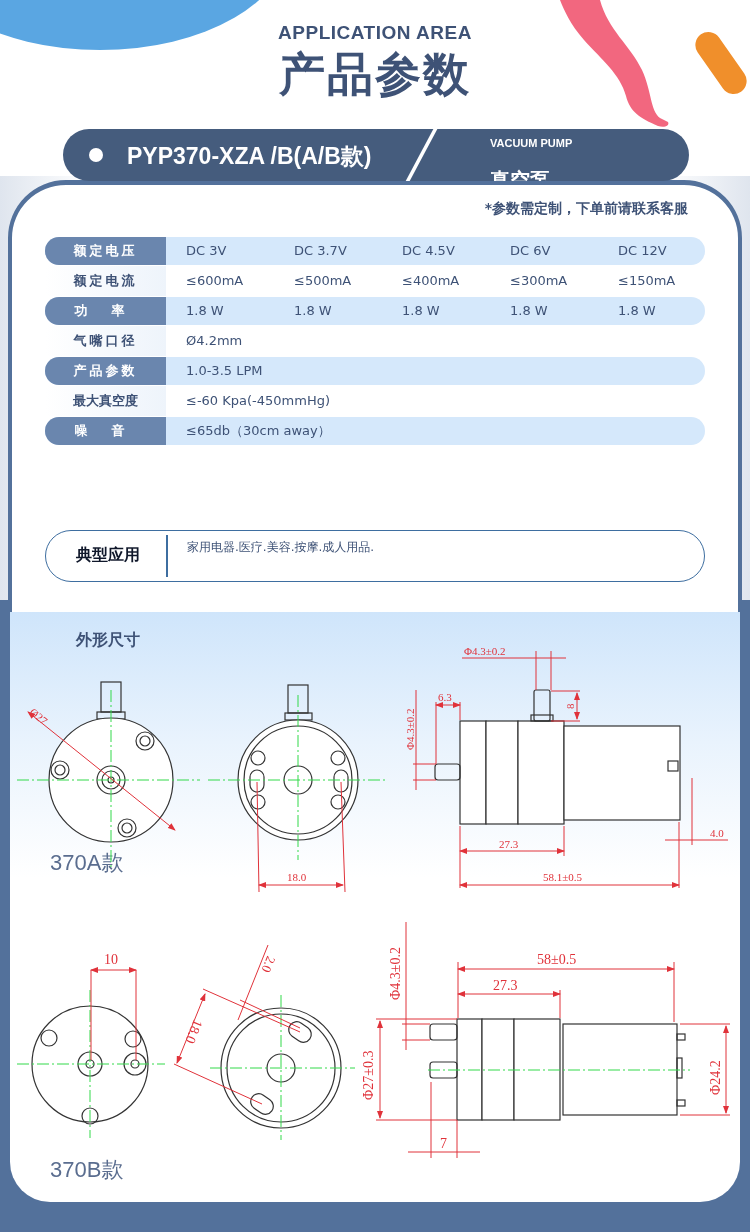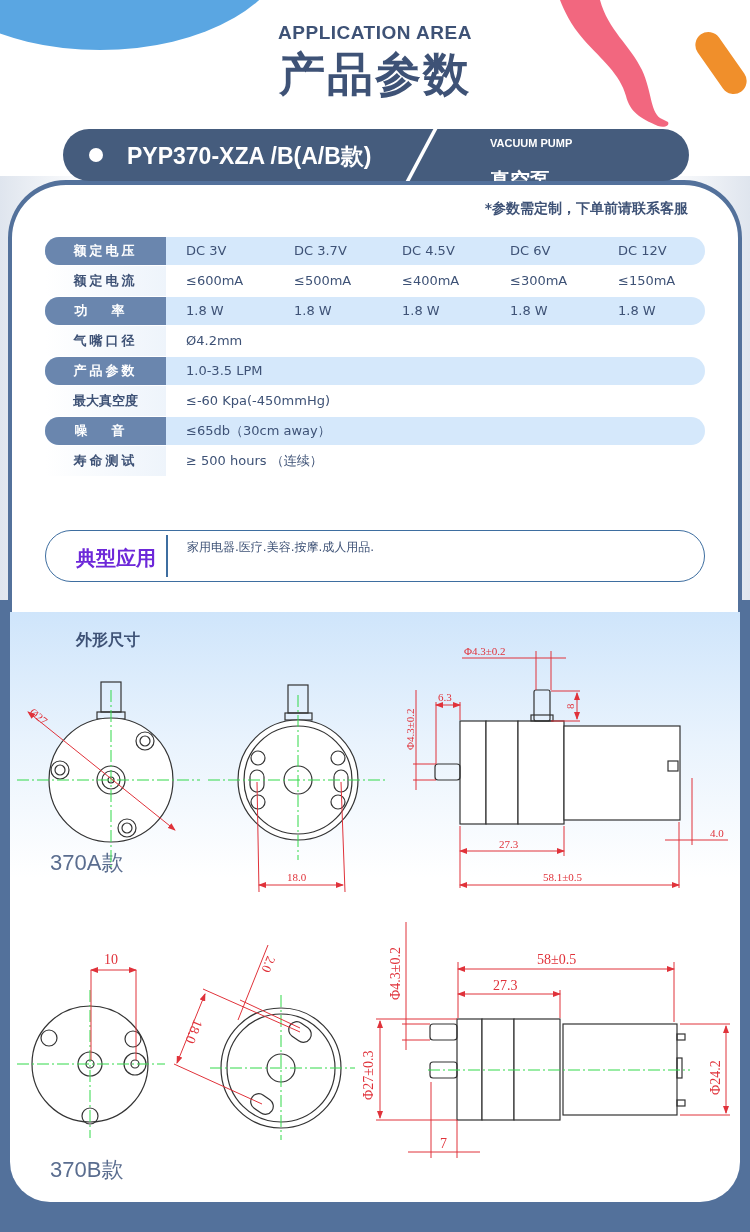"寿命测试" div.spec-row { html: <div> <div></div> <div>寿命测试</div> <div>≥ 500 hours （连续）</div> </div> -> none }
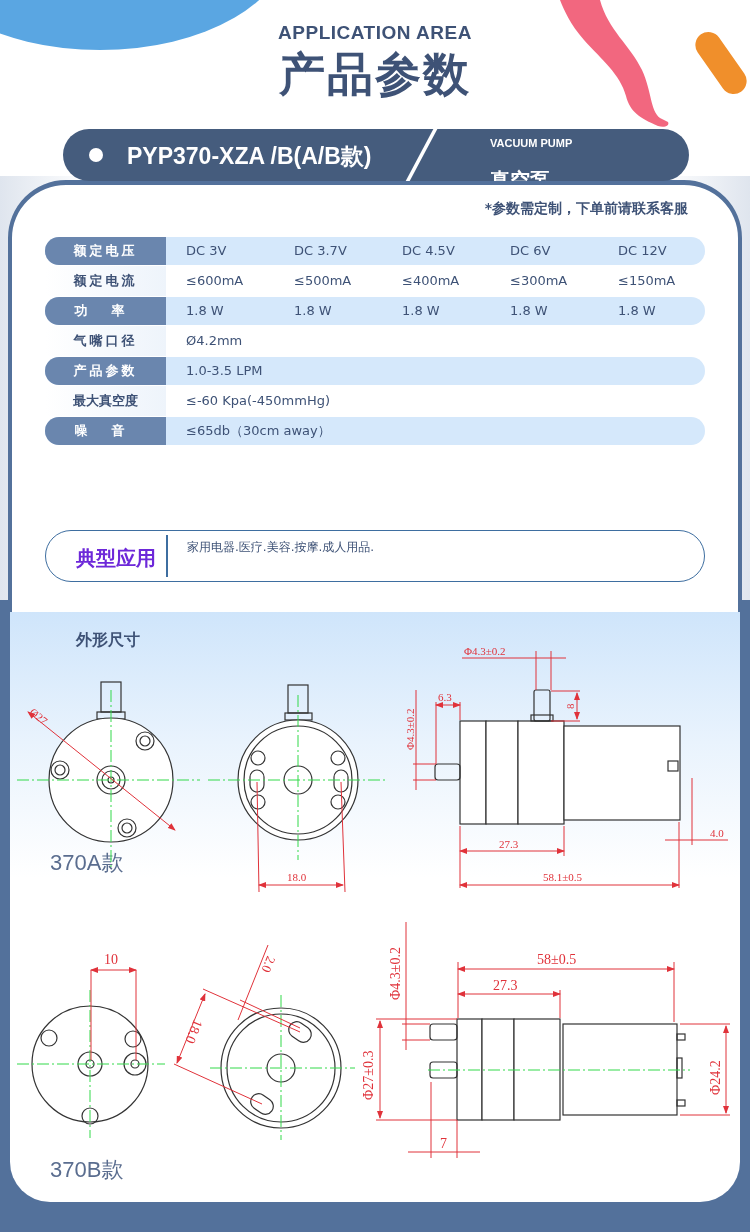"典型应用" .app-title { color: #6d28d9 -> #0f172a; font-size: 20px -> 16px }
